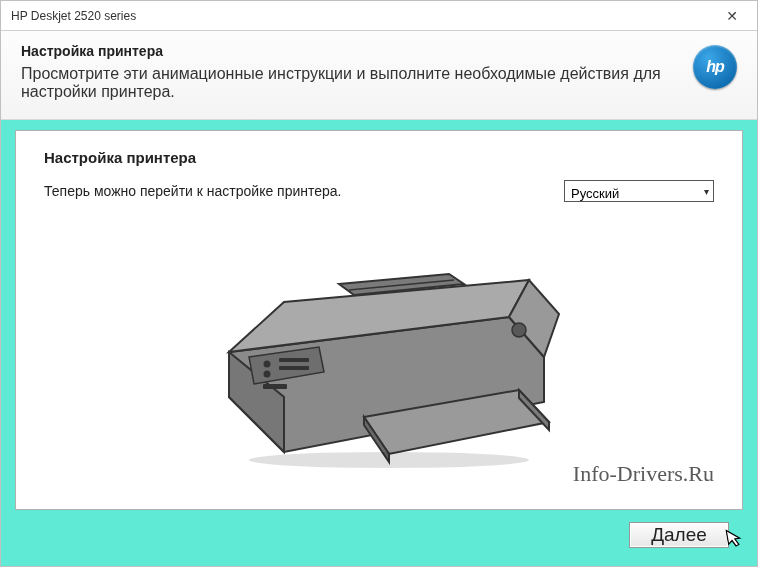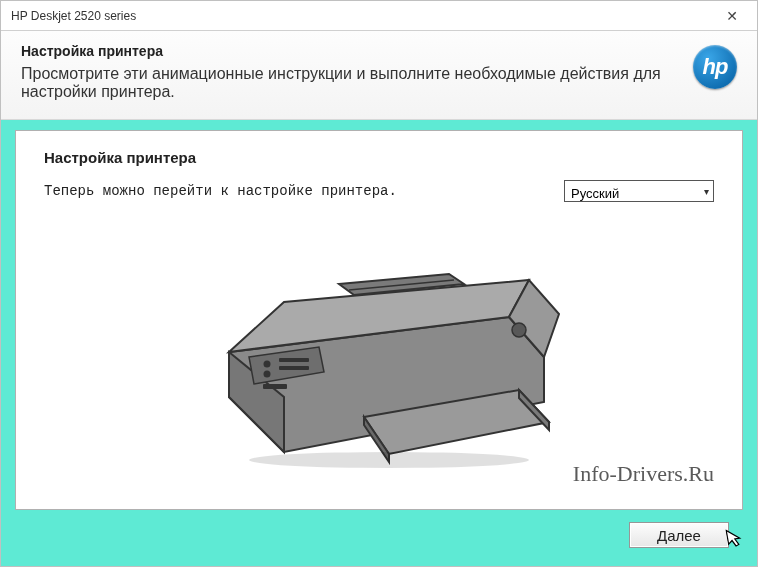"hp" .hp-logo span { font-size: 22px -> 16px }
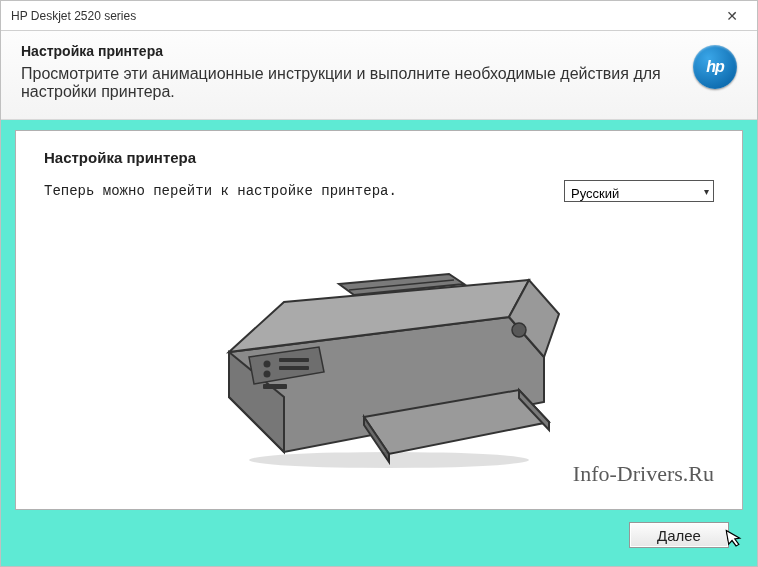"Теперь можно перейти к настройке" .instruction { font-family: Liberation Mono, monospace -> none }
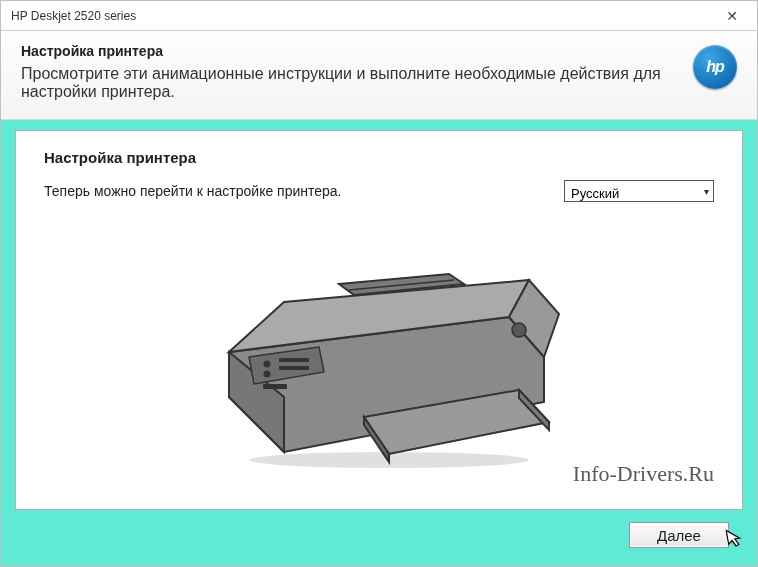"Далее" .next-btn { font-size: 15px -> 19px }
